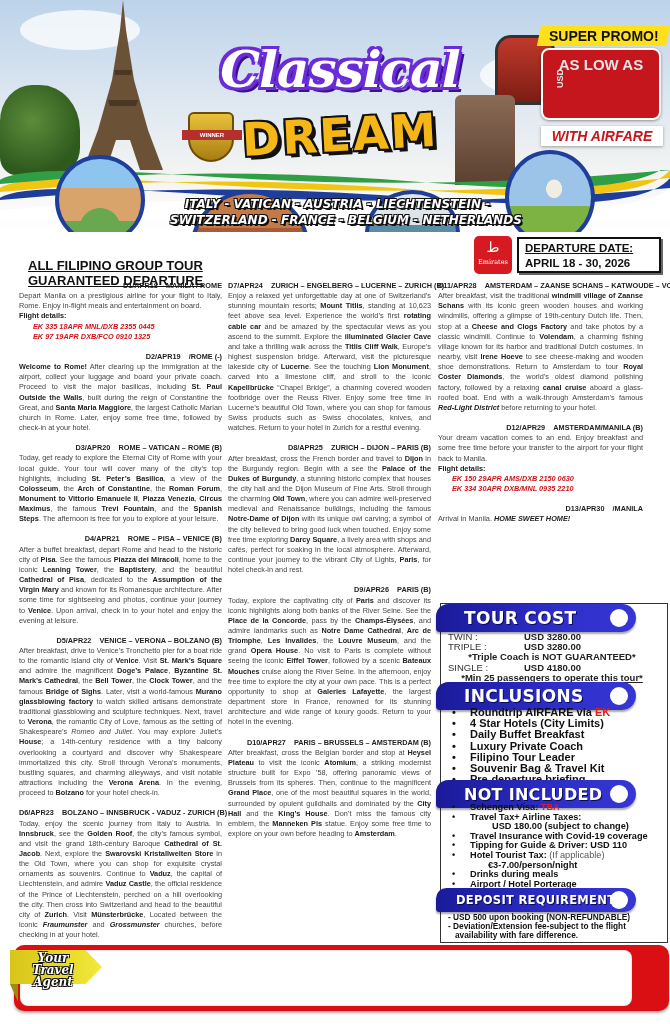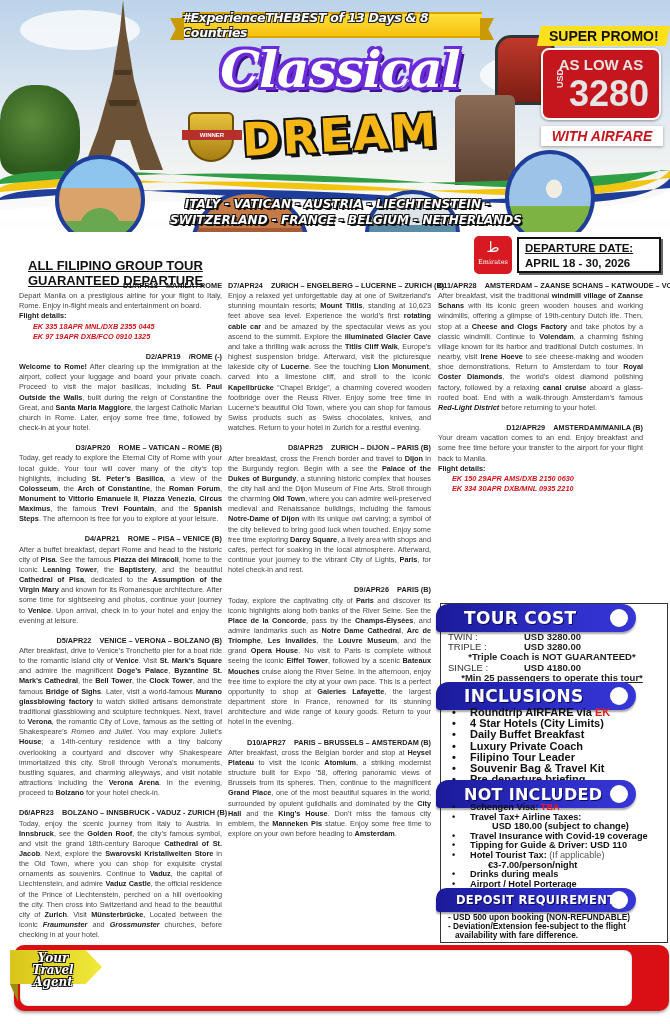"#ExperienceTHEBEST of 13 Days &" div.ribbon-top { html: <div> <span>#ExperienceTHEBEST of 13 Days &amp; 8 Countries</span> </div> -> none }
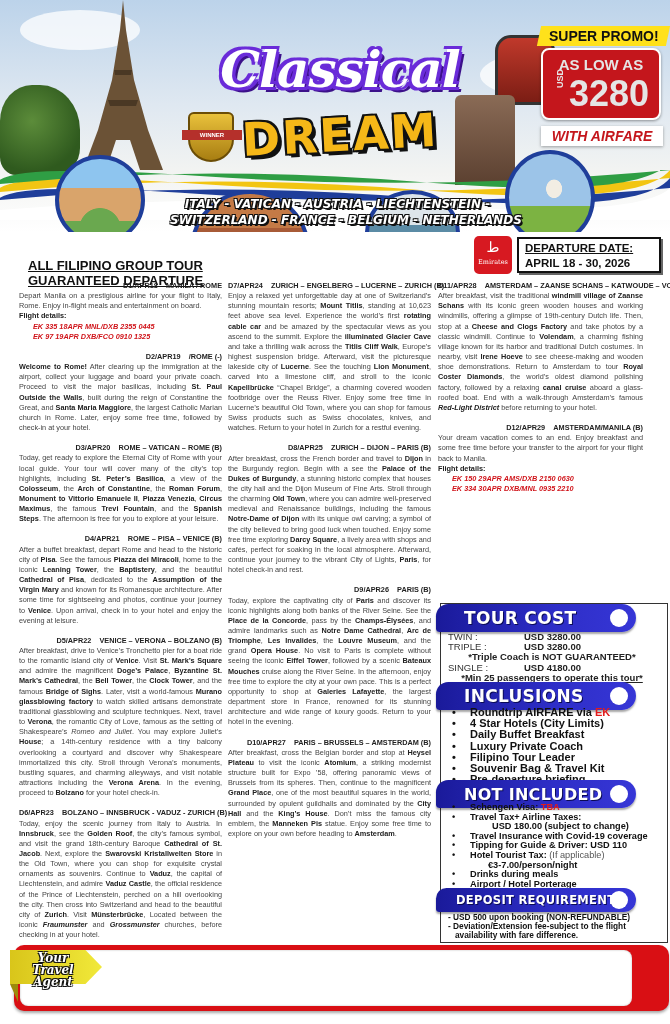"3280" div.promo-price { html: <div>3280</div> -> none }
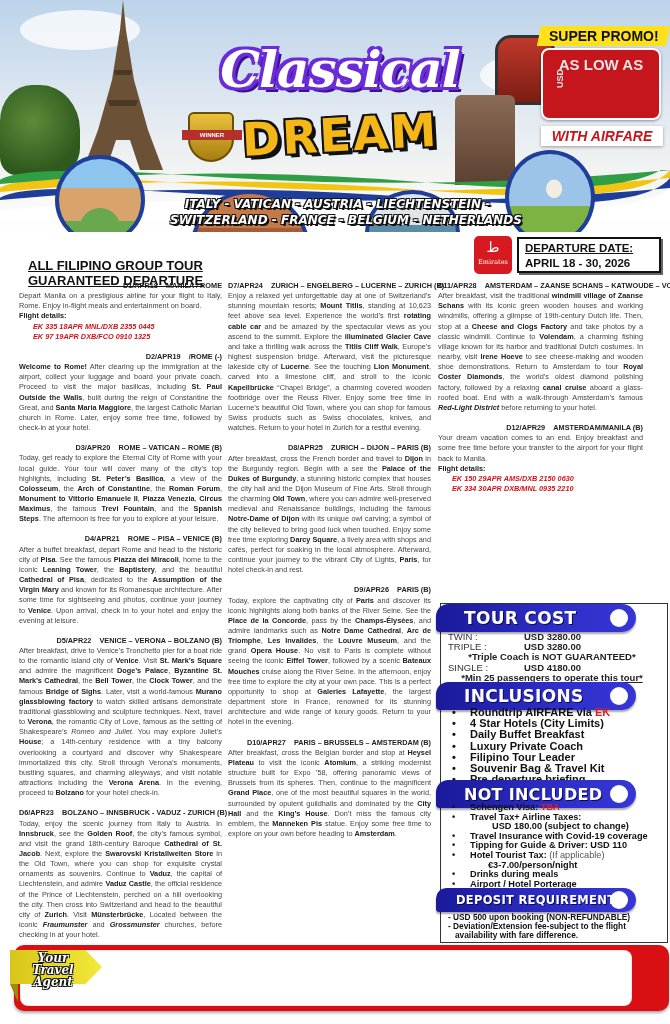"D13/APR30 /MANILA" div.day { html: none -> <div> <div><span>D13/APR30 </span><span>/MANILA</span></div> <div>Arrival in Manila. <b>HOME SWEET HOME!</b></div> </div> }
